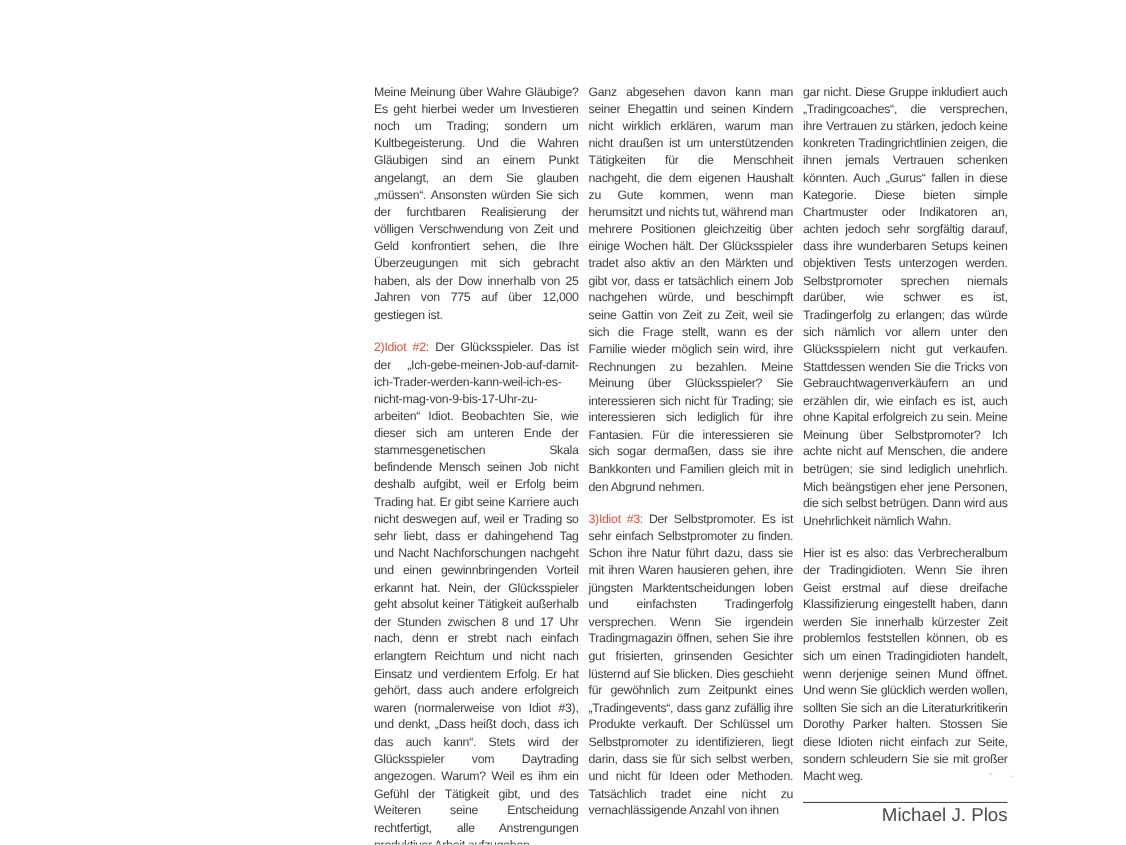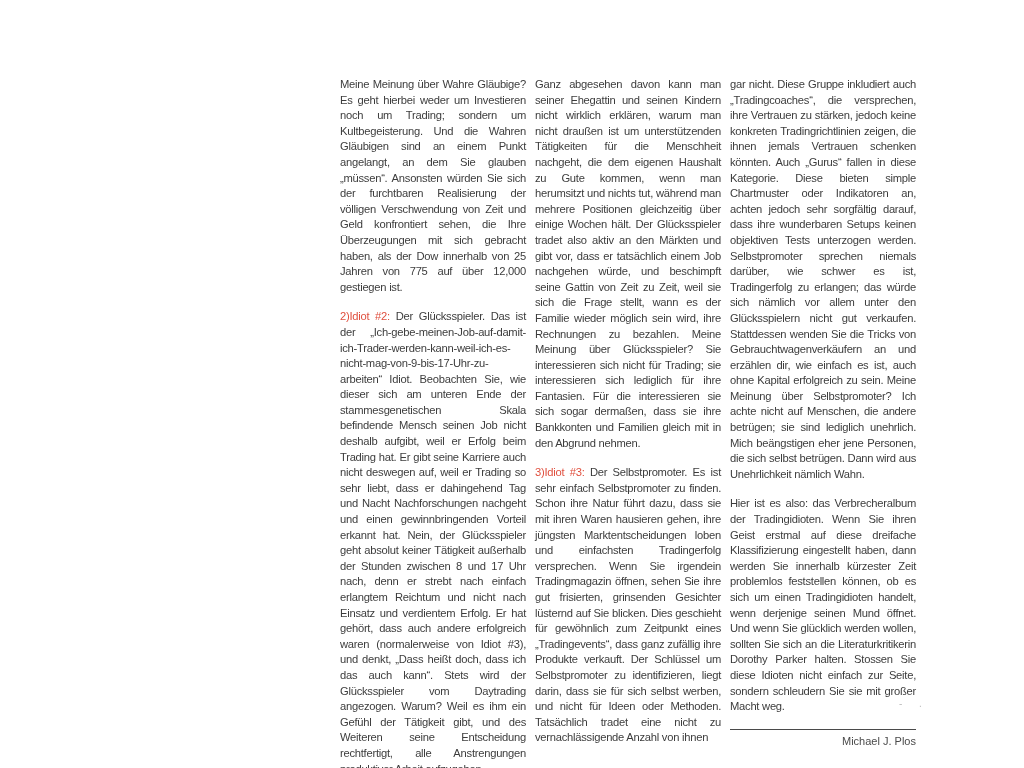"Michael J. Plos" .sig-name { font-size: 11px -> 17px }
